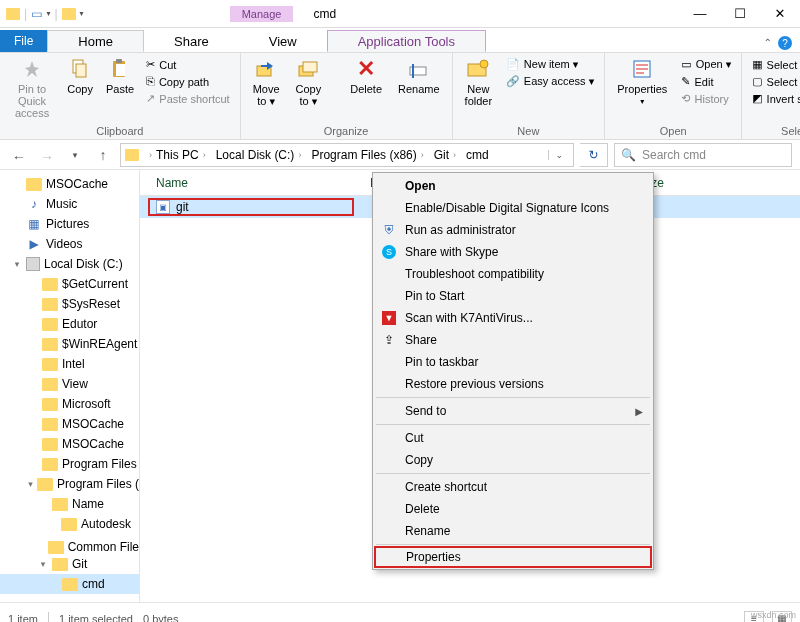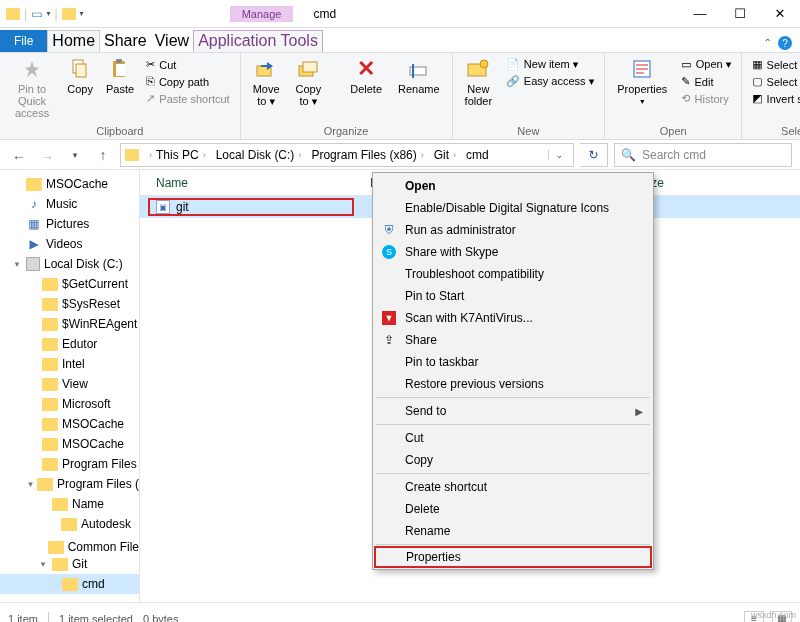"Home" .tab { font-size: 16px -> 13px; padding: 4px 4px -> 4px 30px }
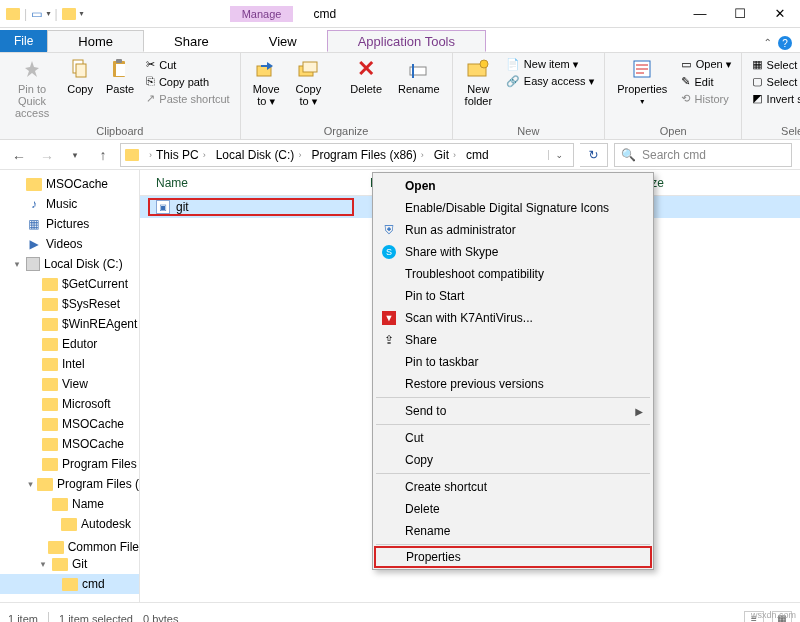"$WinREAgent" div.tnode { order: before "Edutor" -> after "Edutor" }
